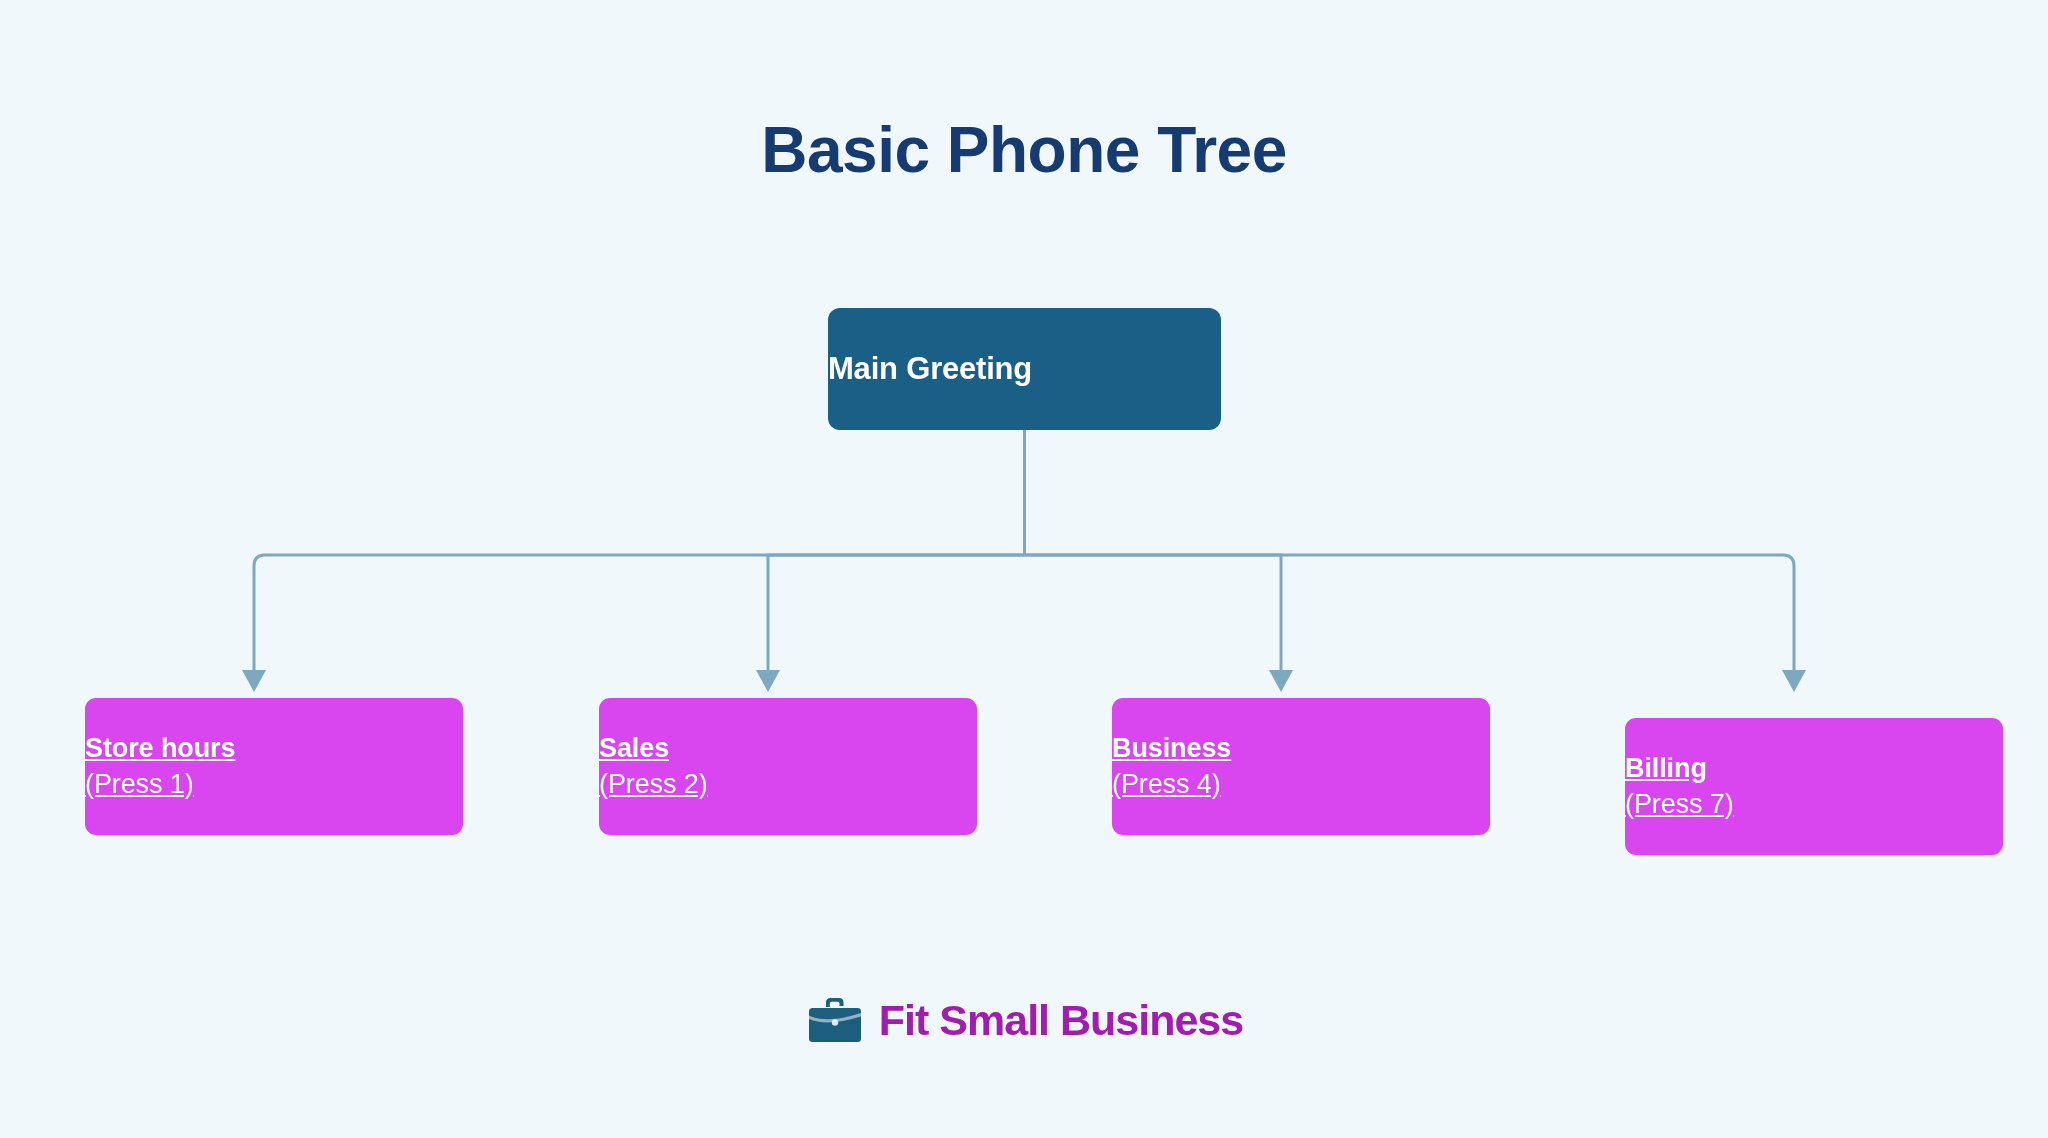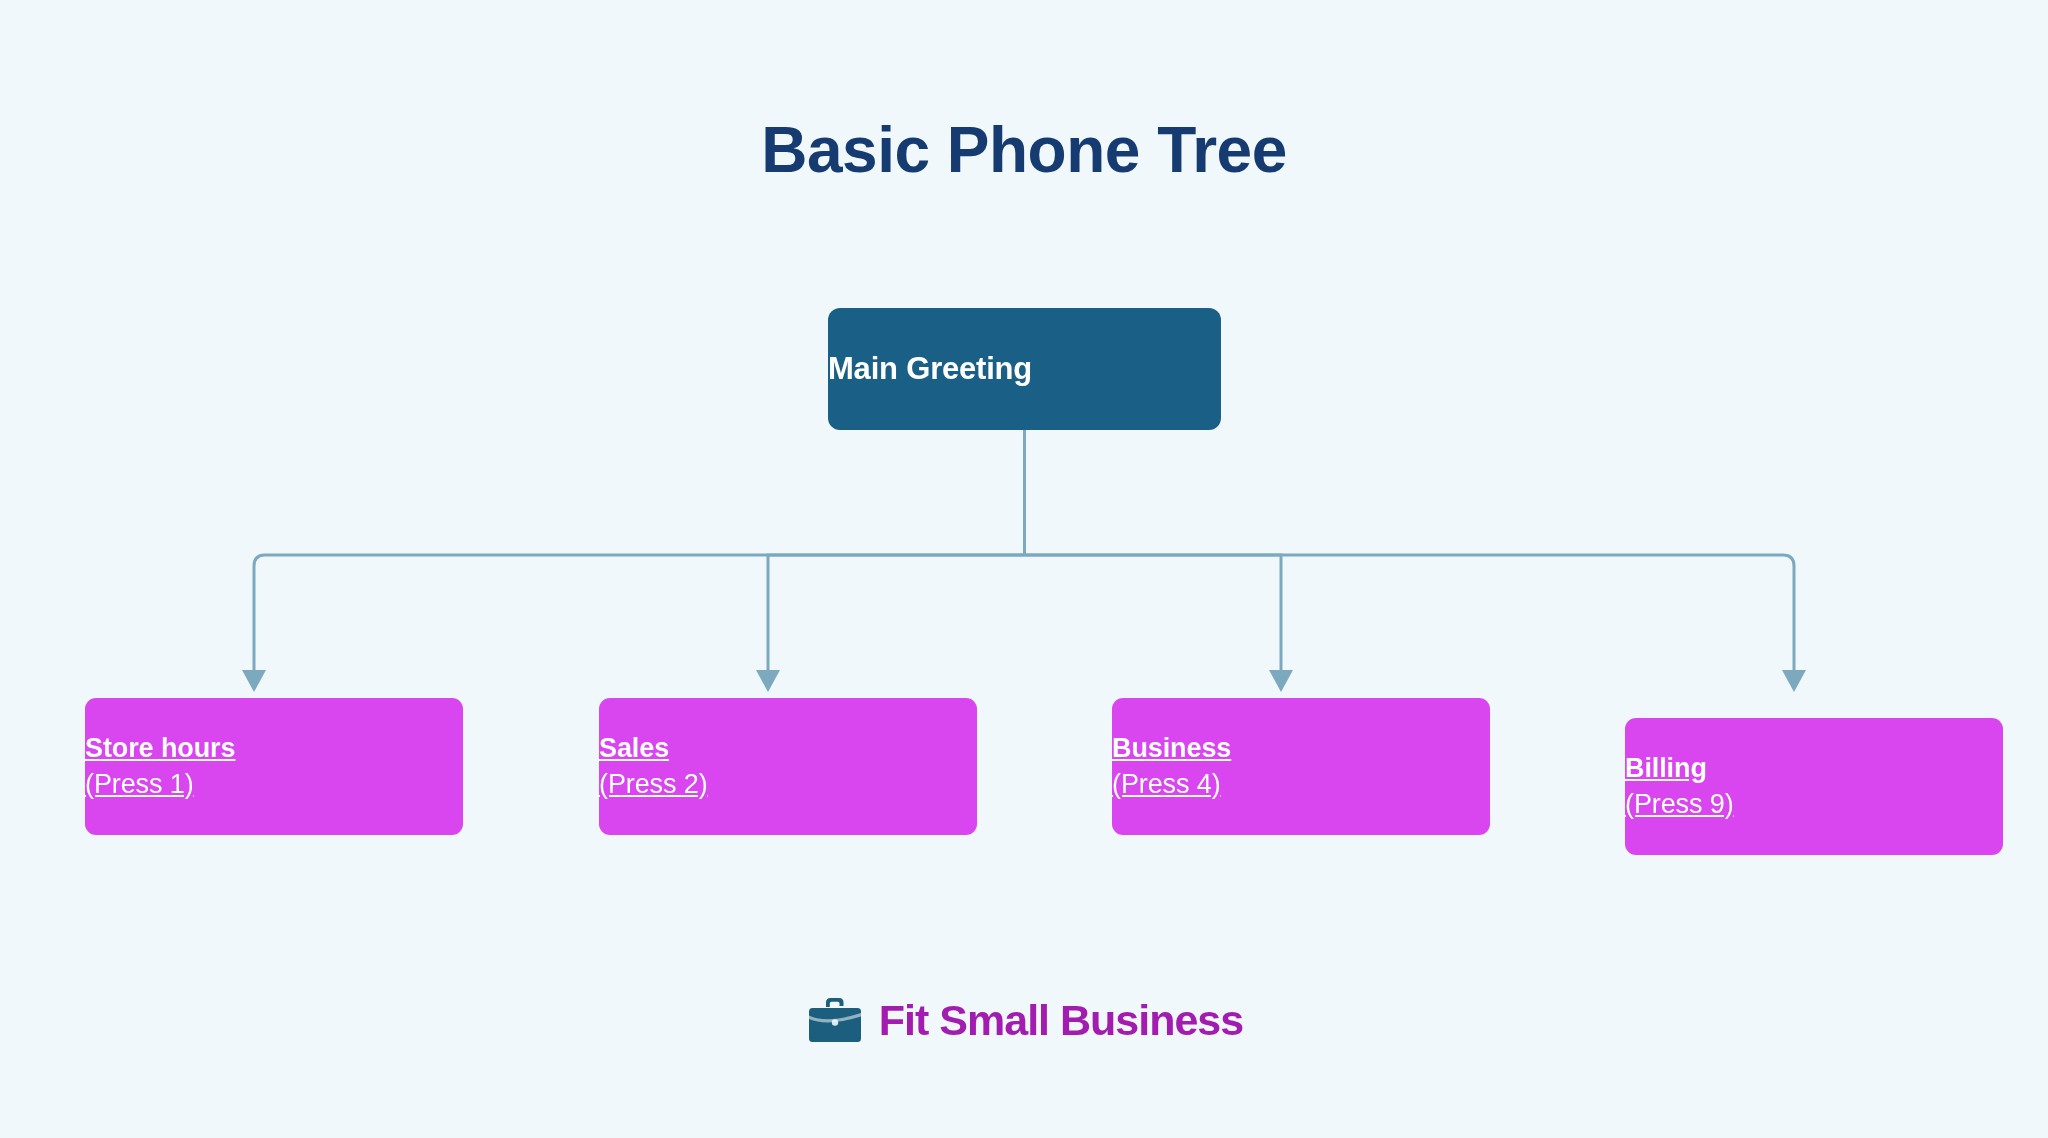"(Press 9)" div.node-sub { text: 9 -> 7 }
